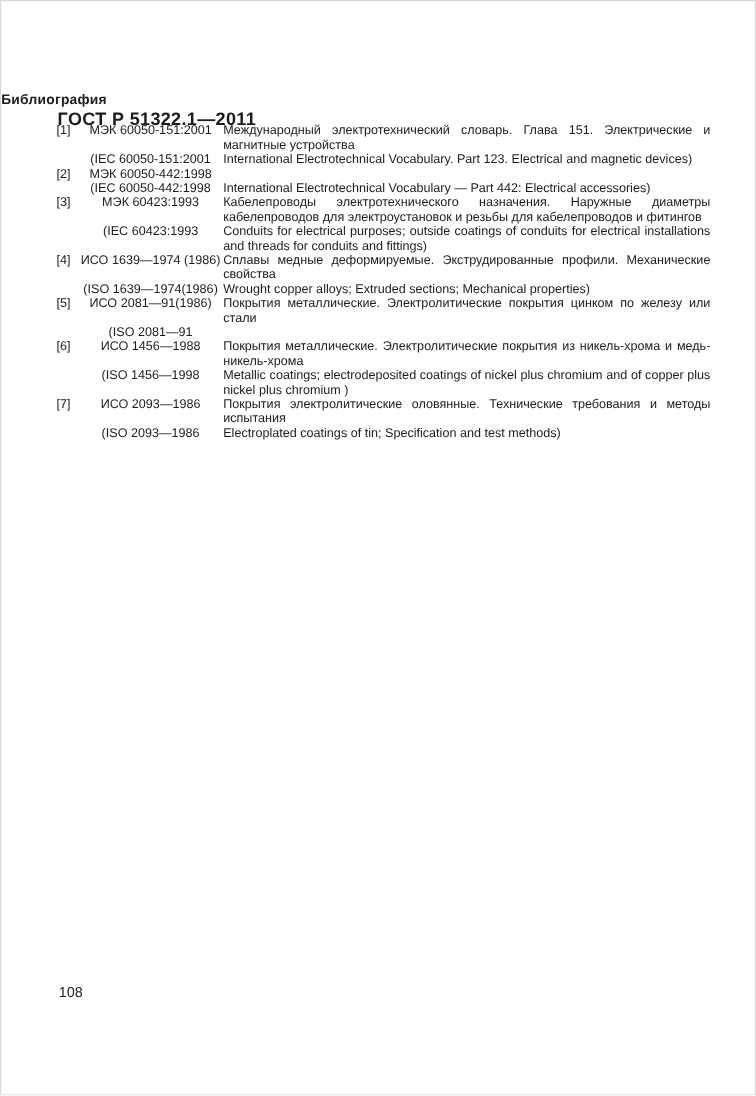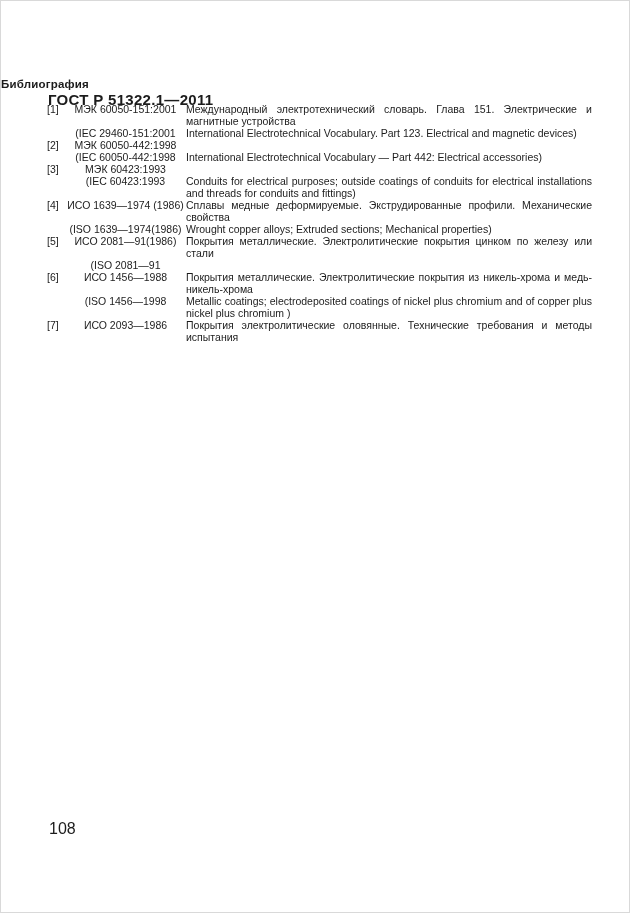"(IEC 29460-151:2001" span.col-code { text: 29460-151:2001 -> 60050-151:2001 }
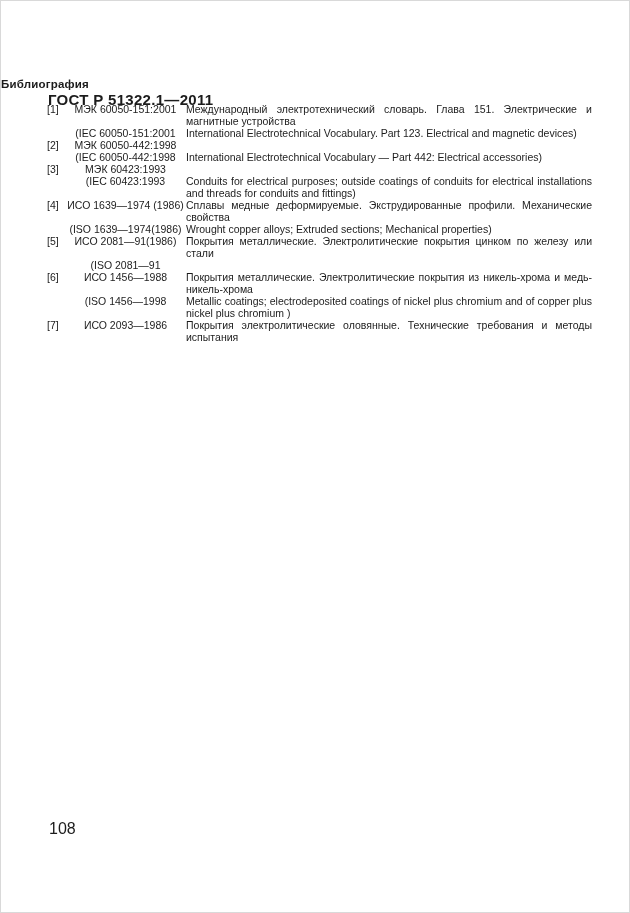"Кабелепроводы электротехнического" span.col-desc { html: none -> <span>Кабелепроводы электротехнического назначения. Наружные диаметры кабелепроводов для электроустановок и резьбы для кабелепроводов и фитингов</span> }
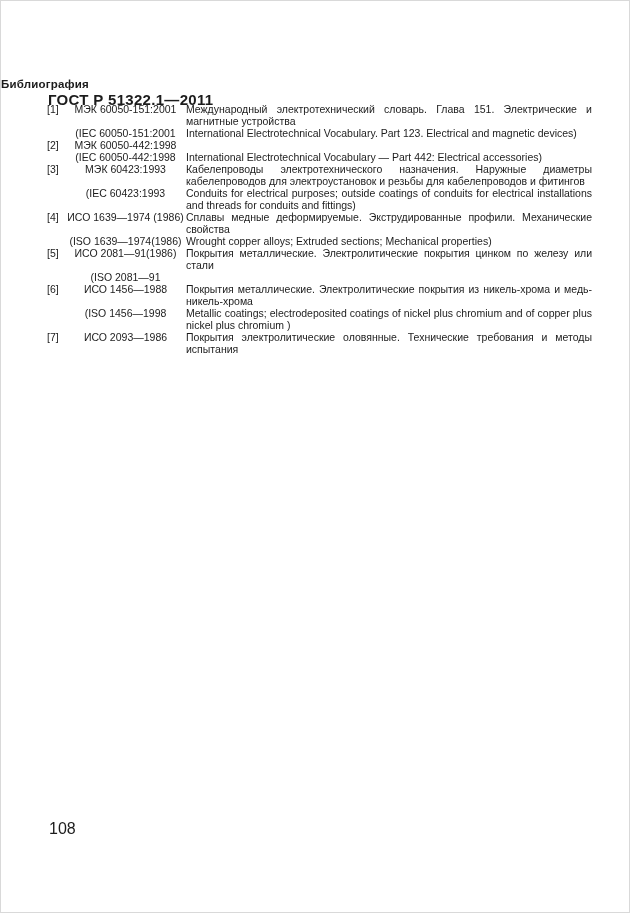"(ISO 2093—1986" div.biblio-row { html: none -> <div> <span></span> <span>(ISO 2093—1986</span> <span>Electroplated coatings of tin; Specification and test methods)</span> </div> }
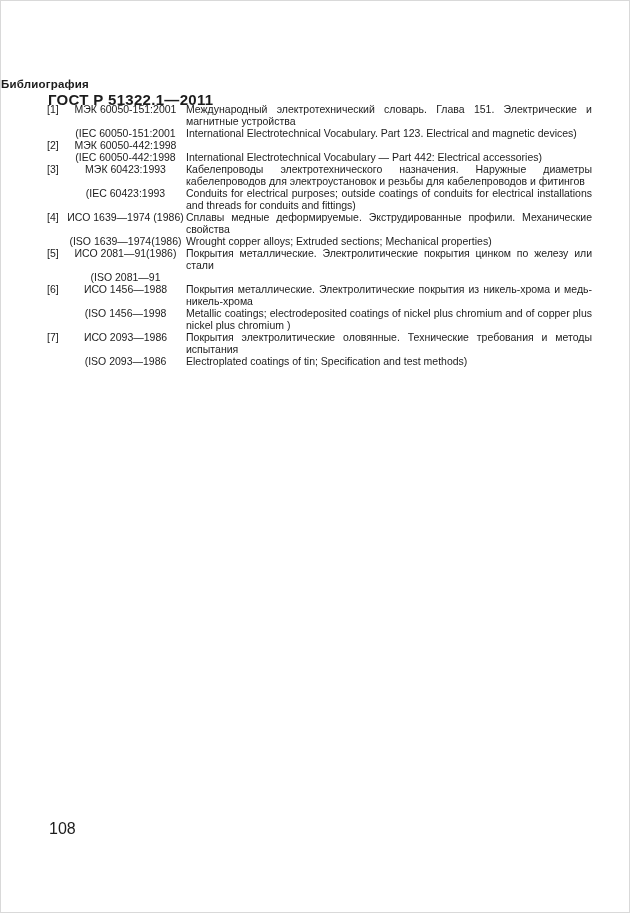"108" .page-number { font-size: 16px -> 12px }
